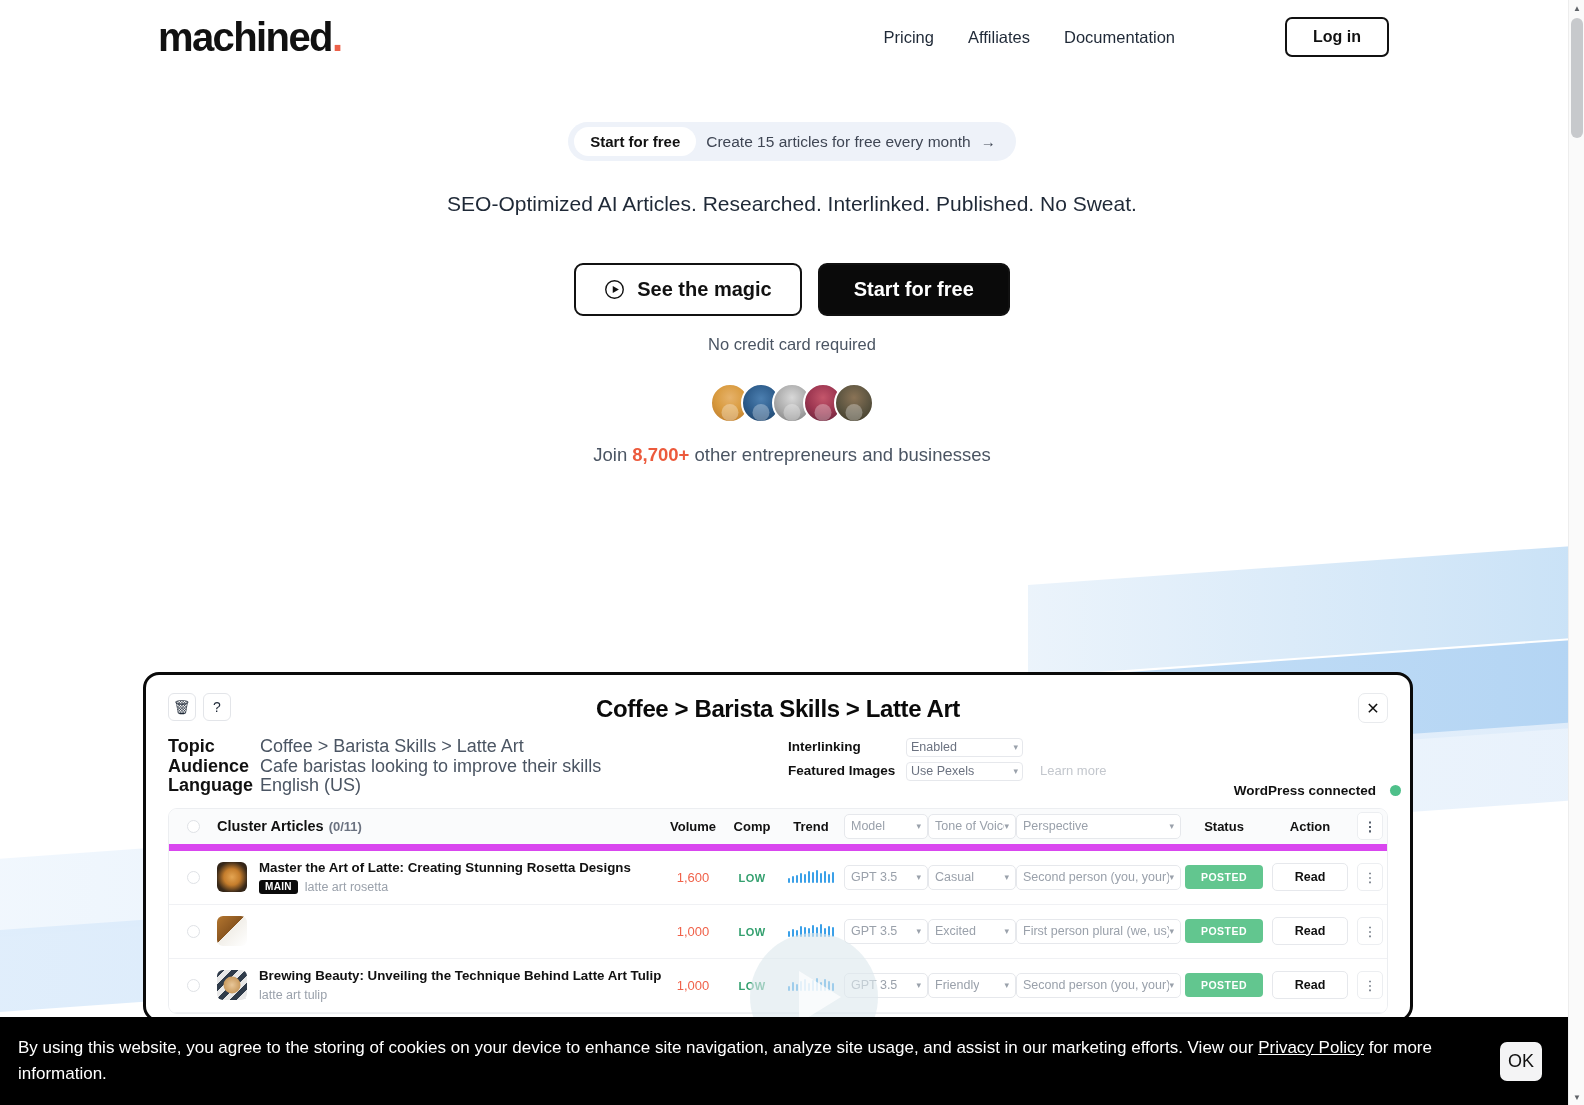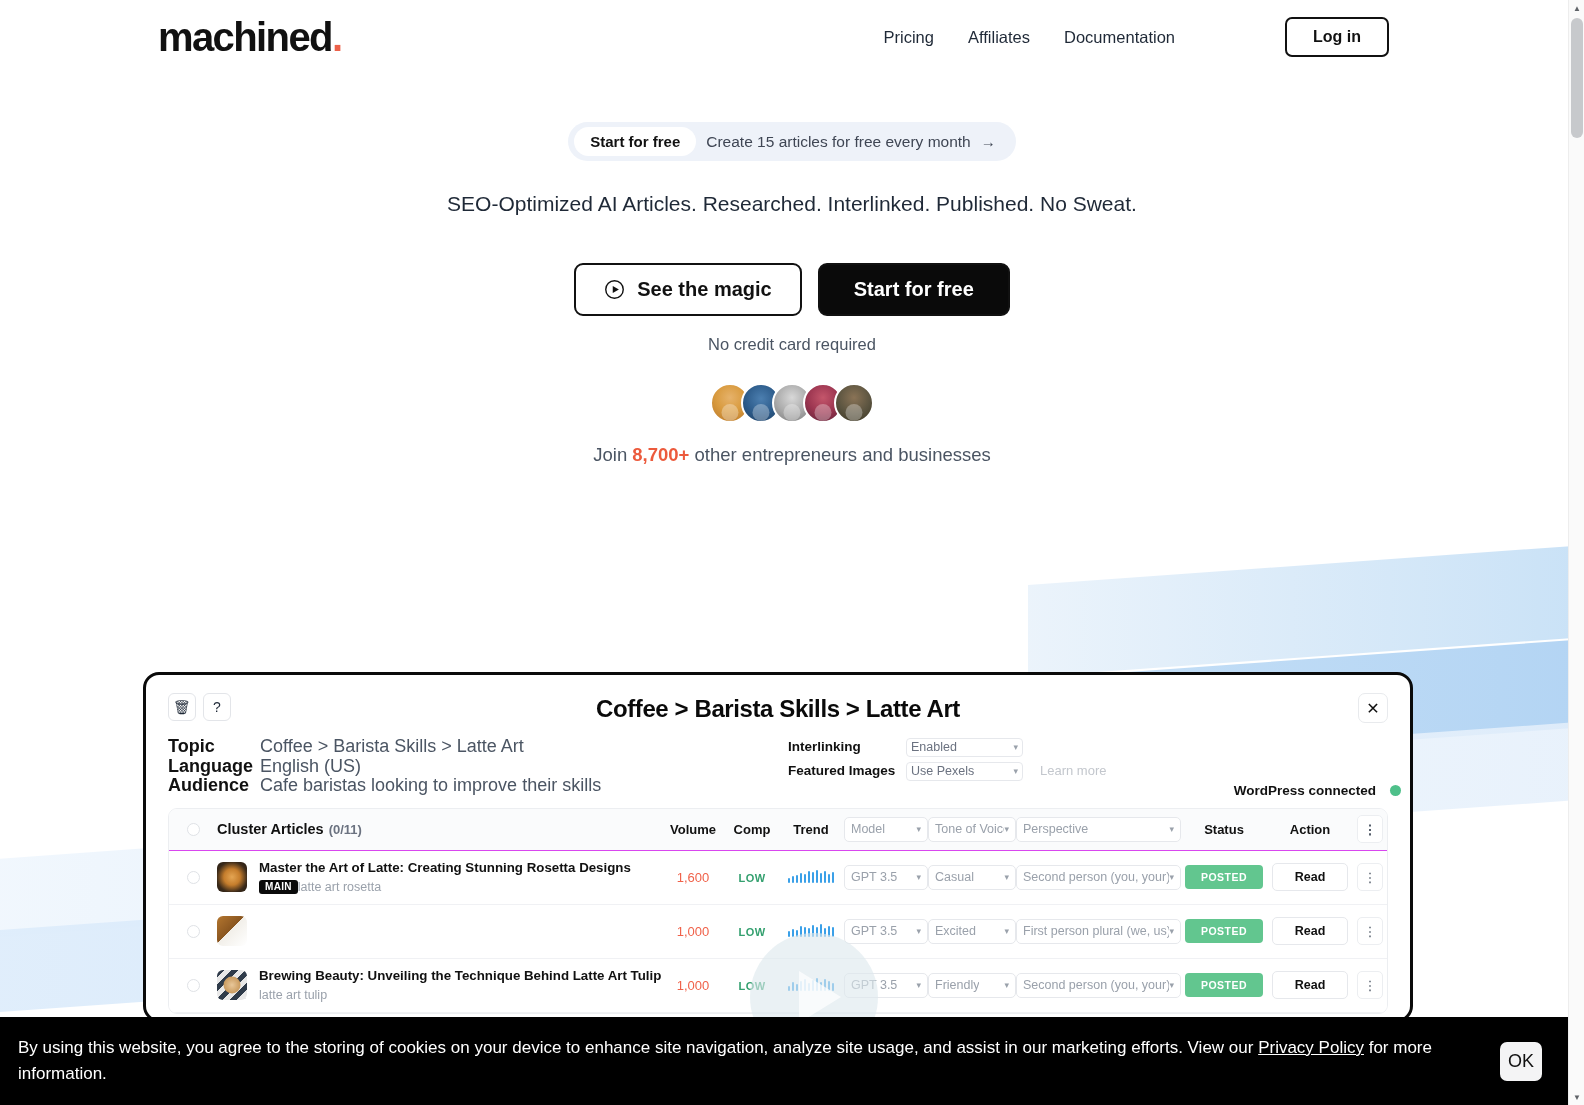"Language" div.meta-row { order: before "Audience" -> after "Audience" }
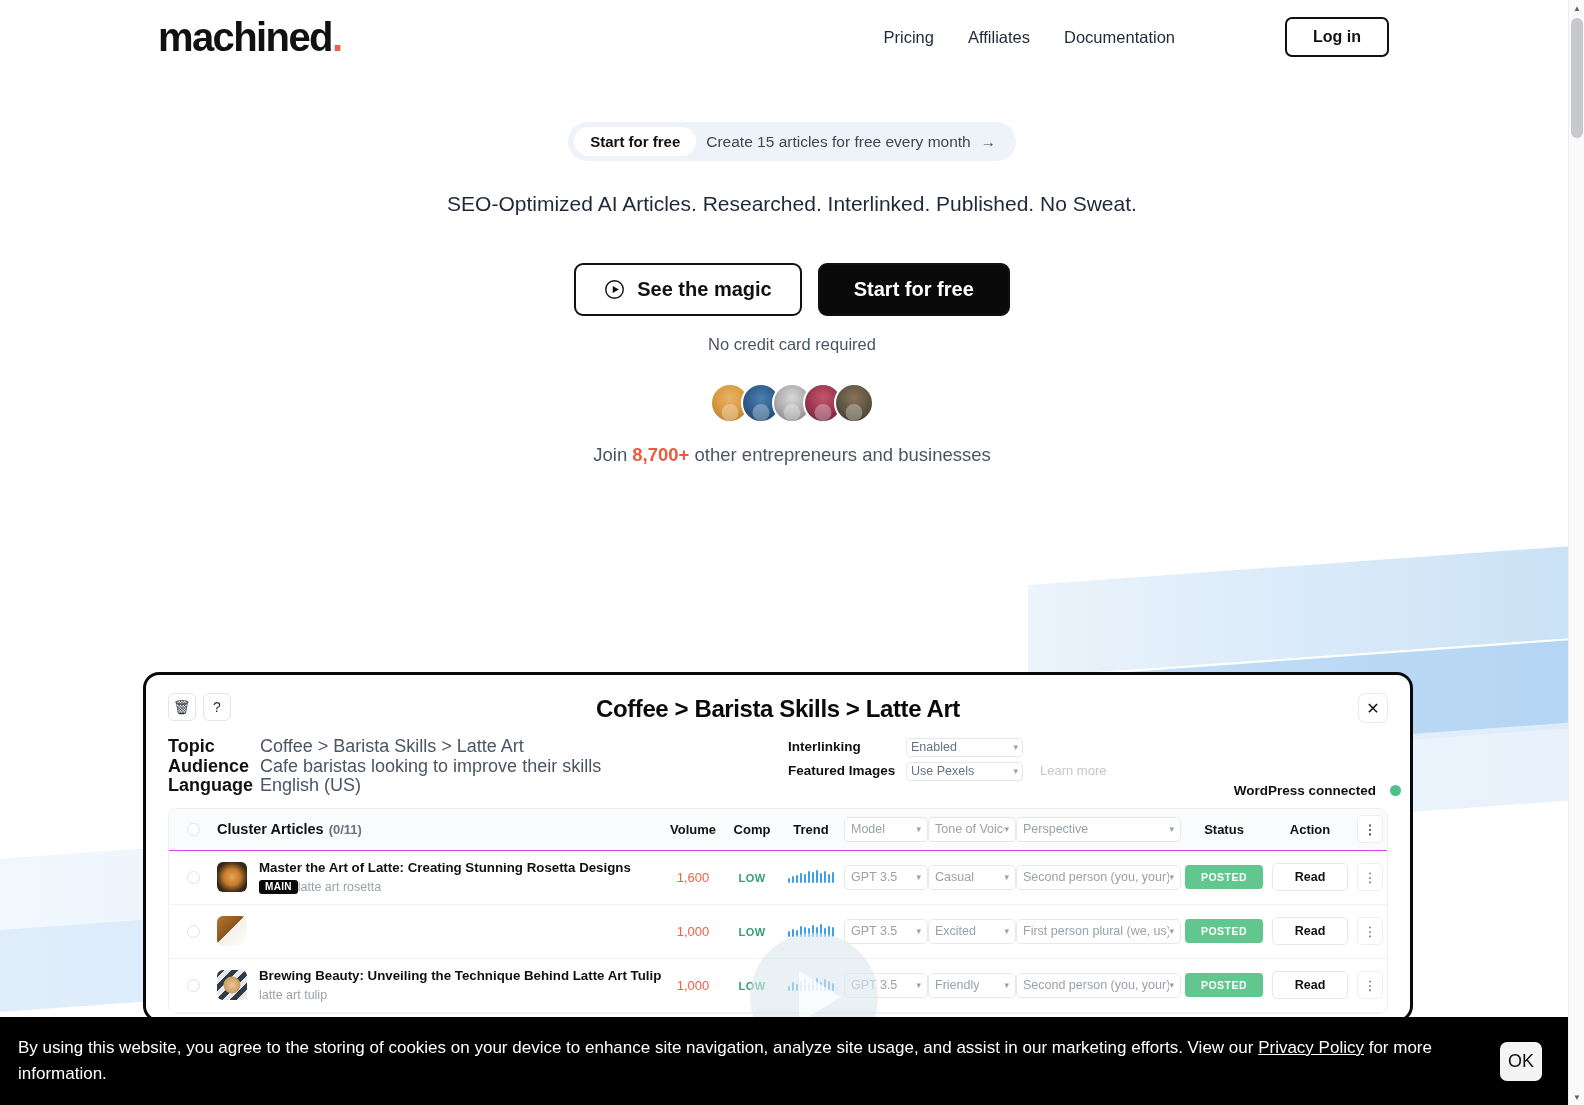"Cluster Articles" .thead { border-bottom: 1px solid #d946ef -> 7px solid #d946ef }
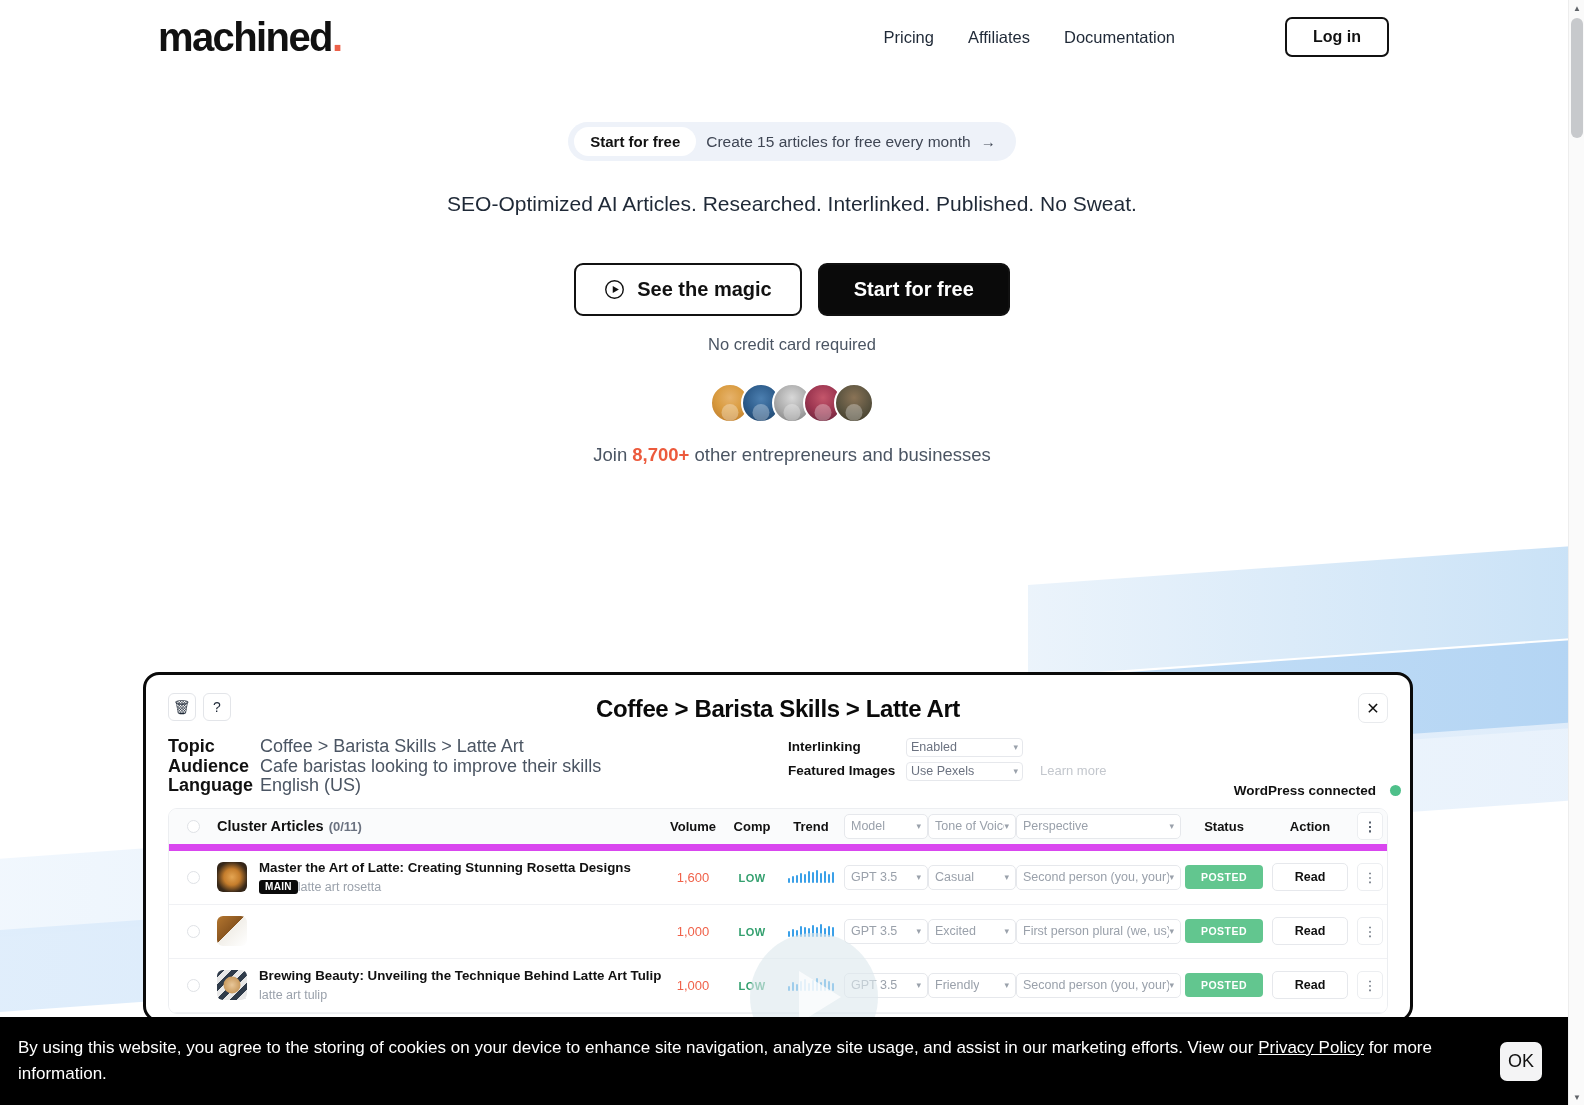"MAIN" .art-sub { gap: none -> 7px }
